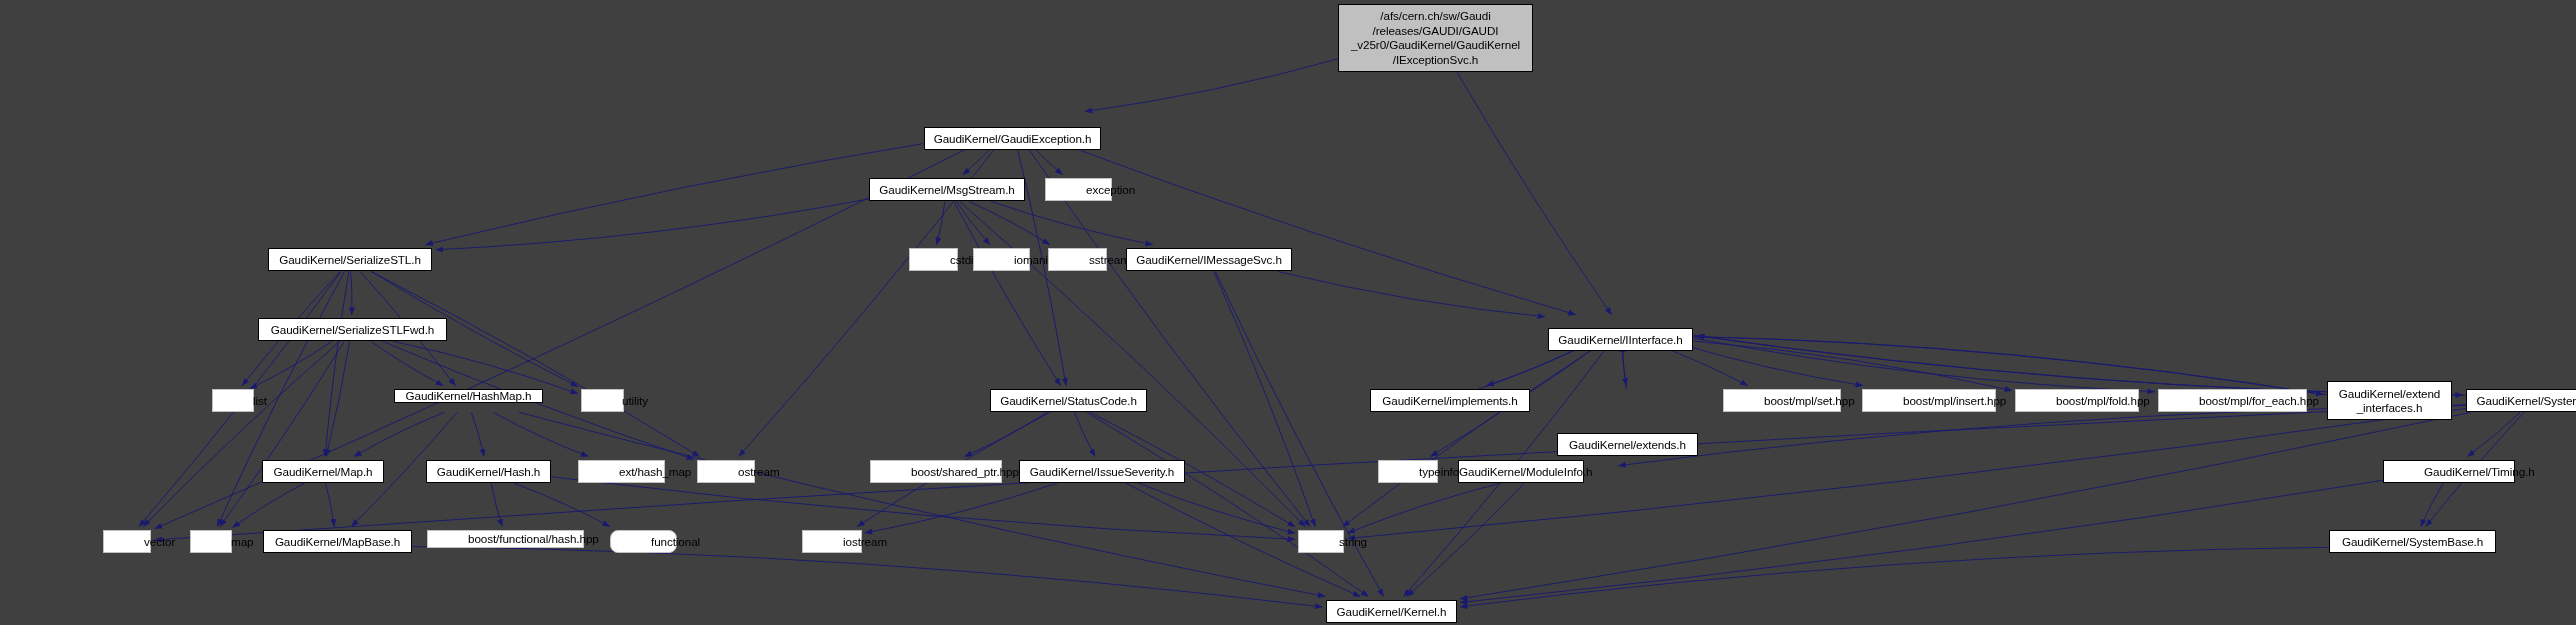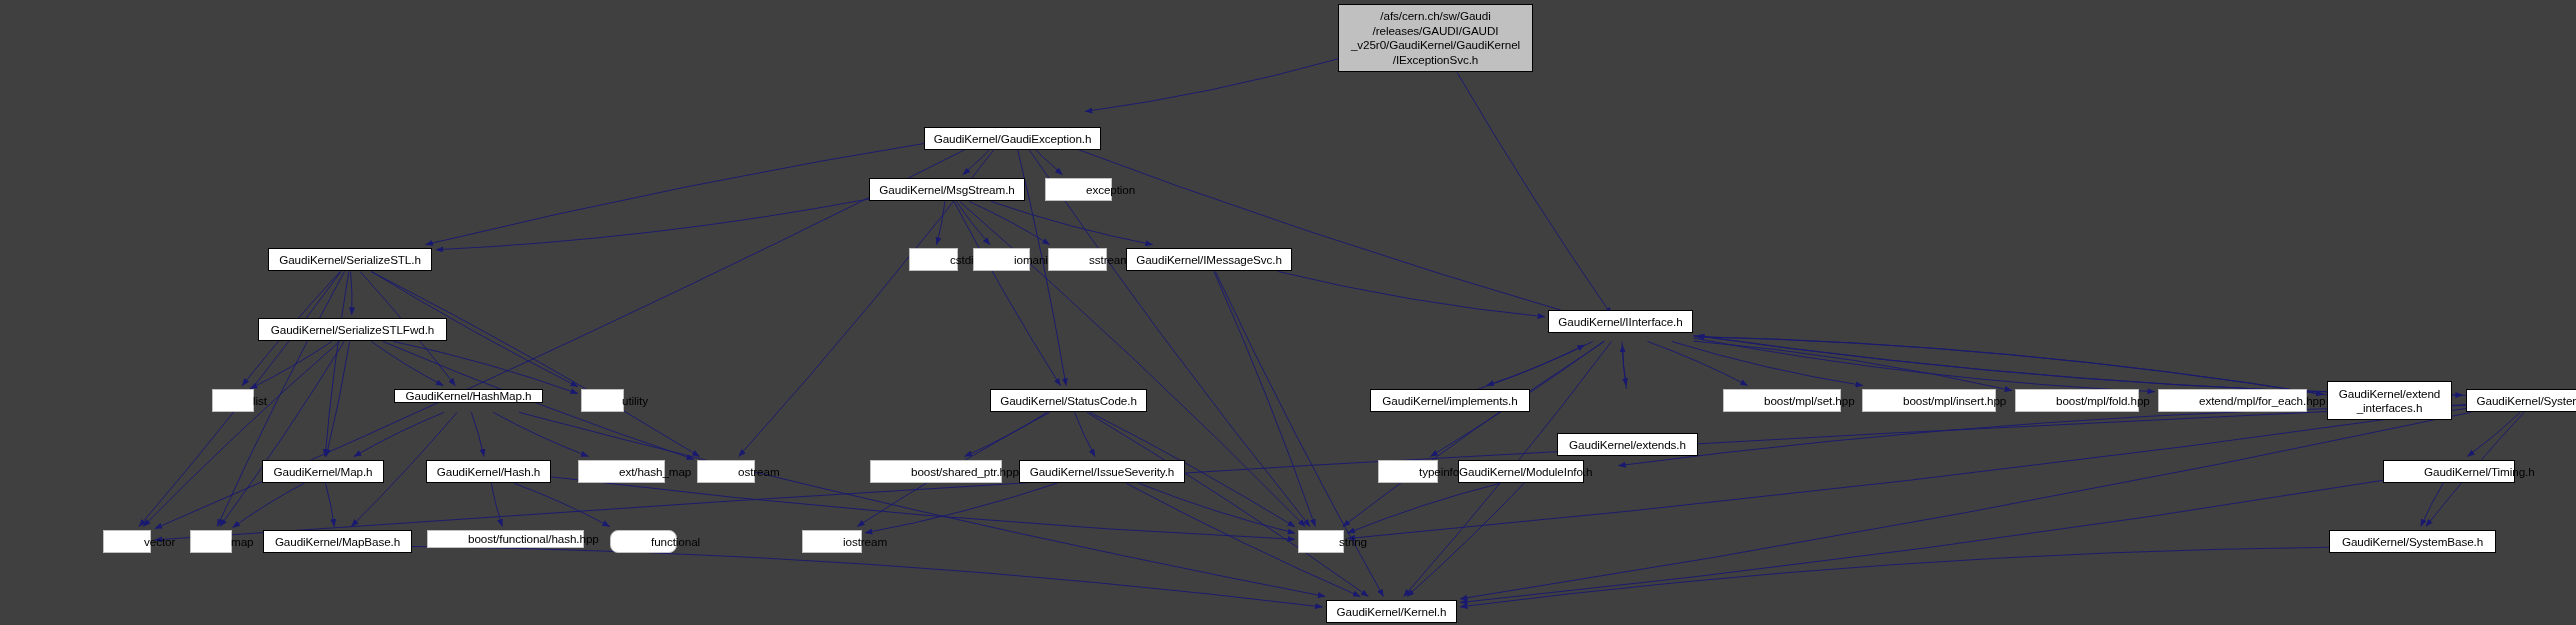"GaudiKernel/IInterface.h" div.node { top: 310px -> 328px }
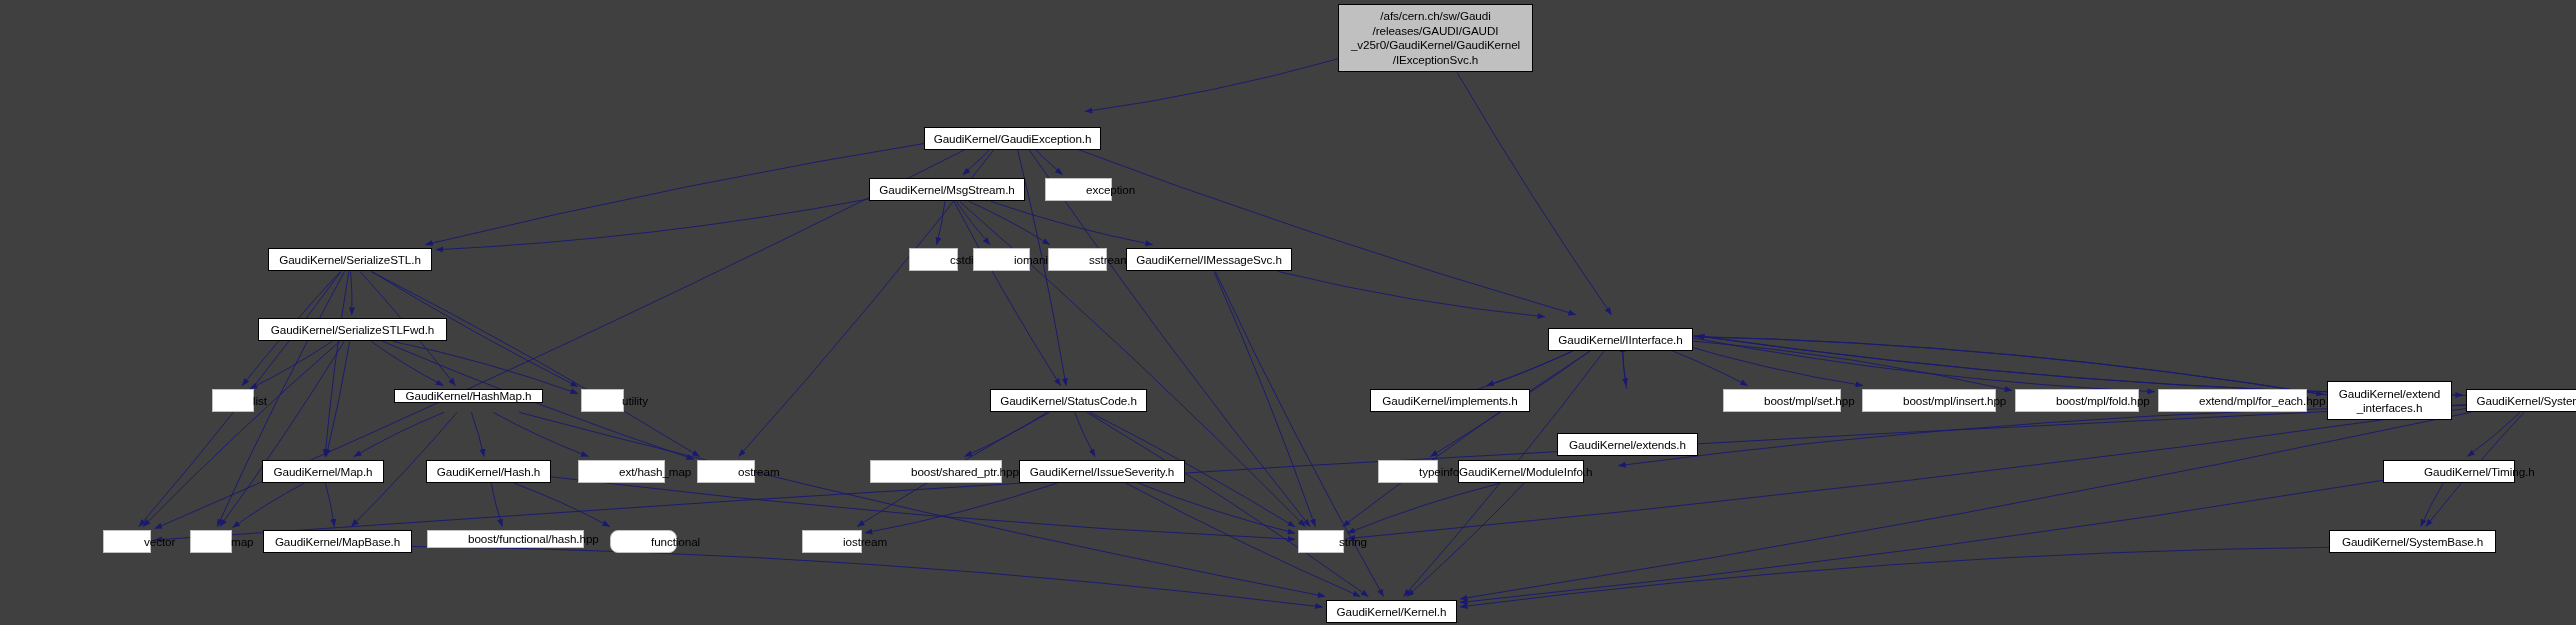"extend/mpl/for_each.hpp" span.lbl { text: extend/mpl/for -> boost/mpl/for }
